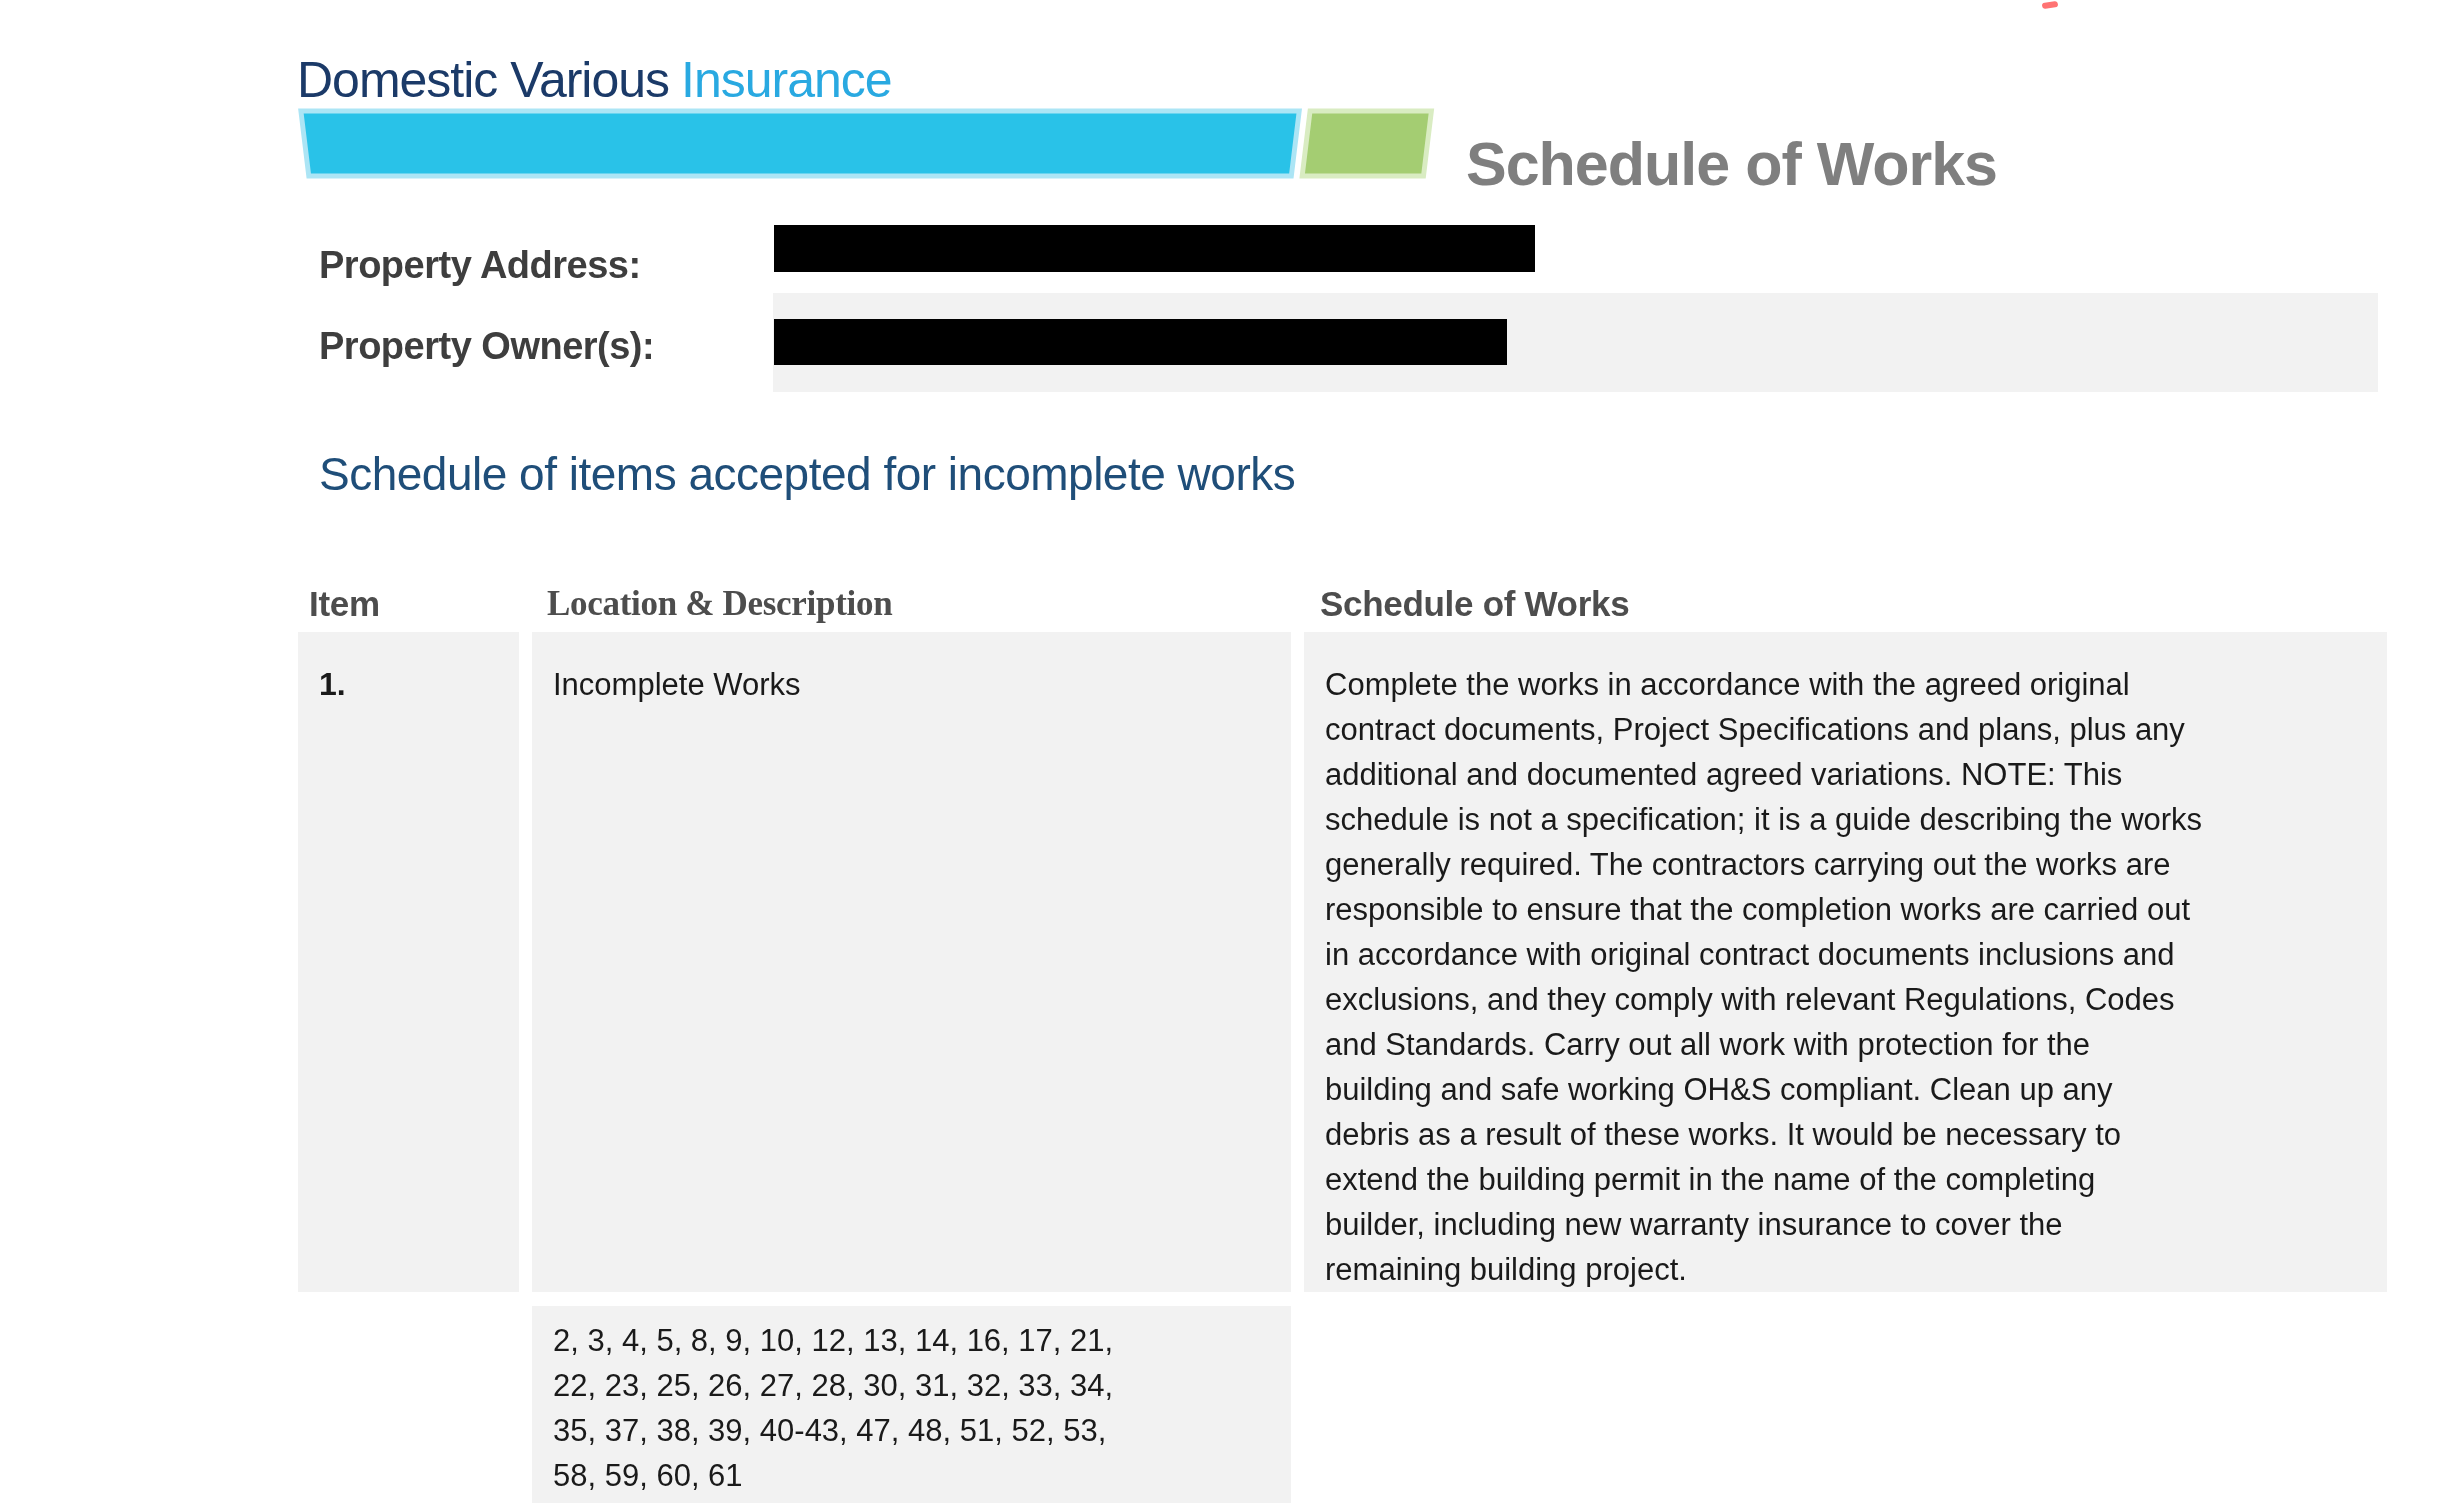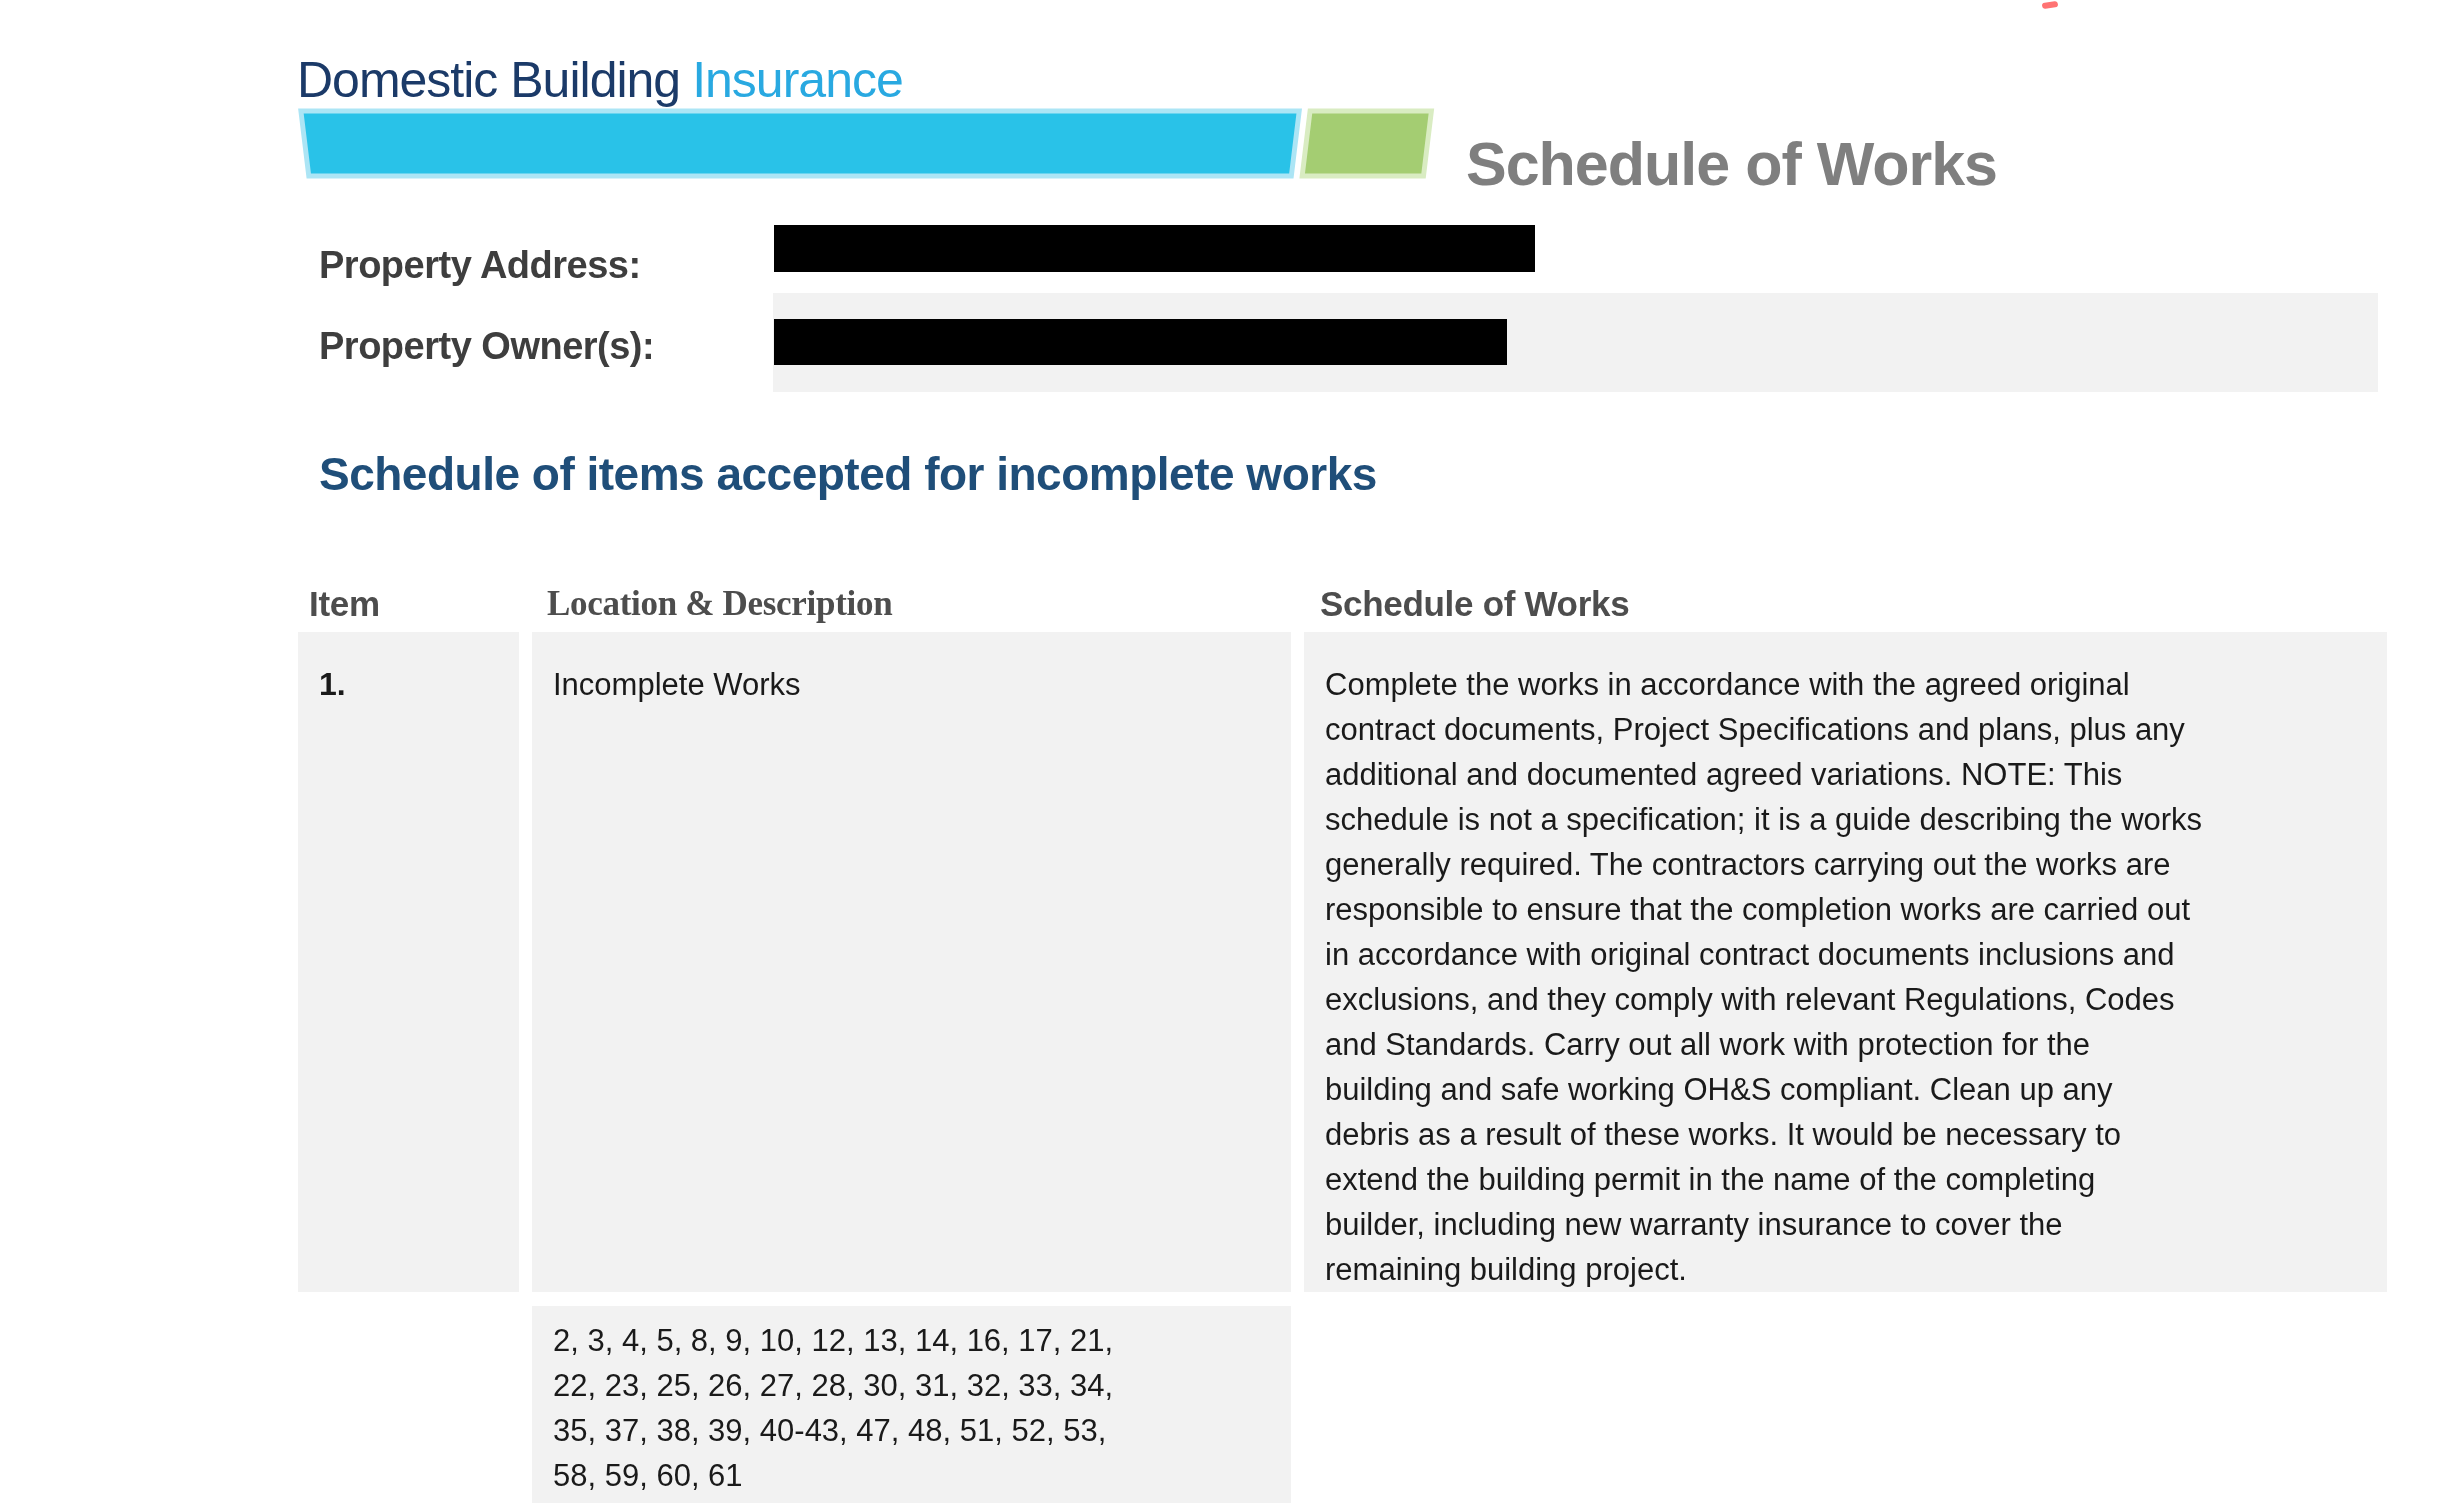"Domestic Building" span.logo-part1 { text: Building -> Various }
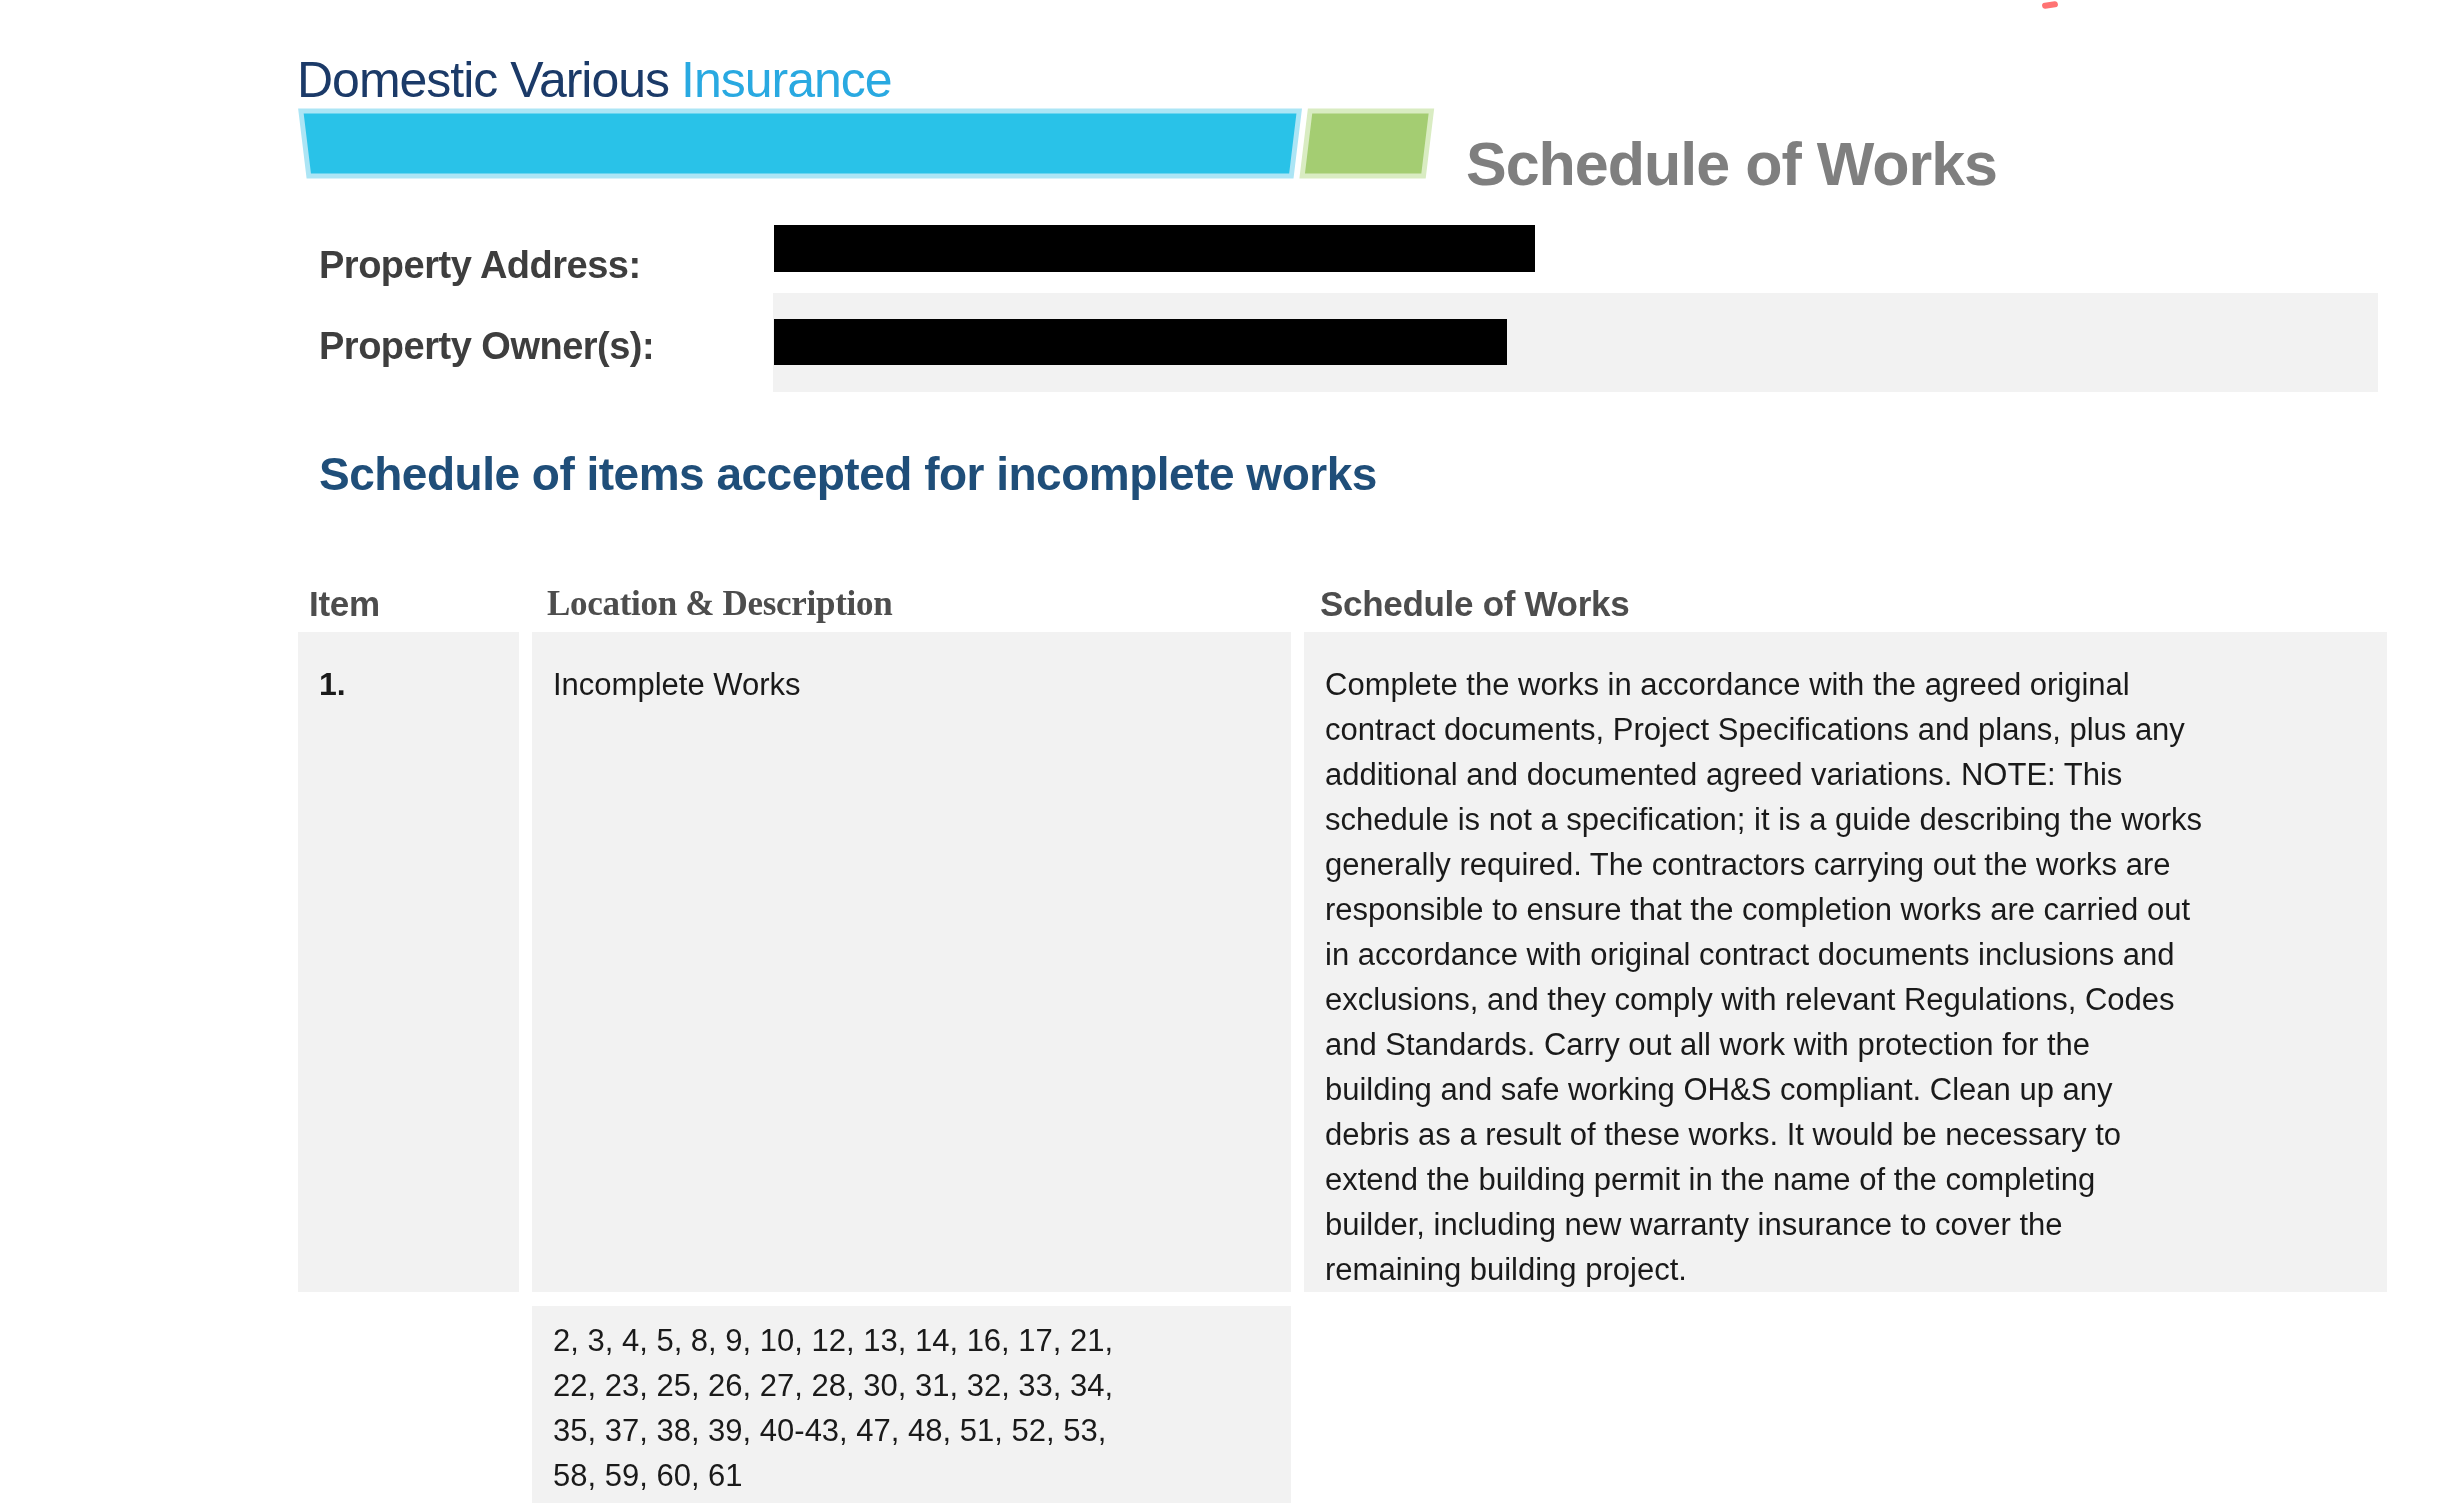"Schedule of items accepted for" .section-heading { font-weight: bold -> none }
